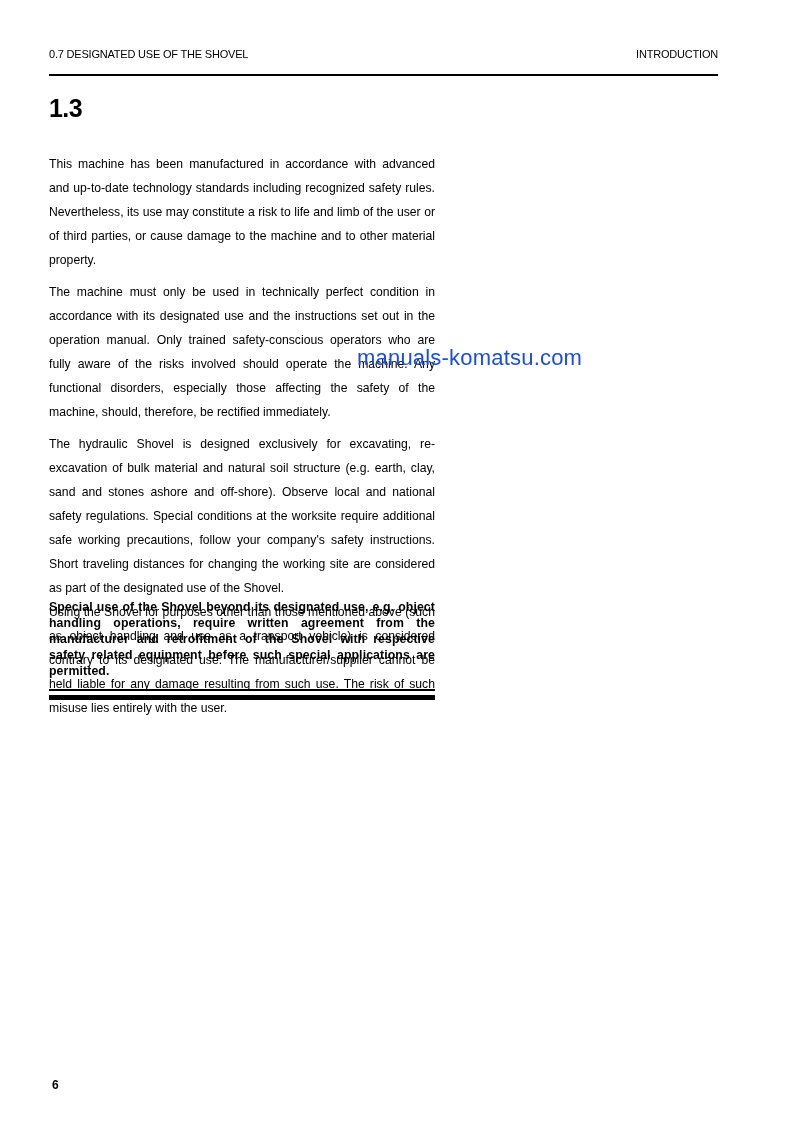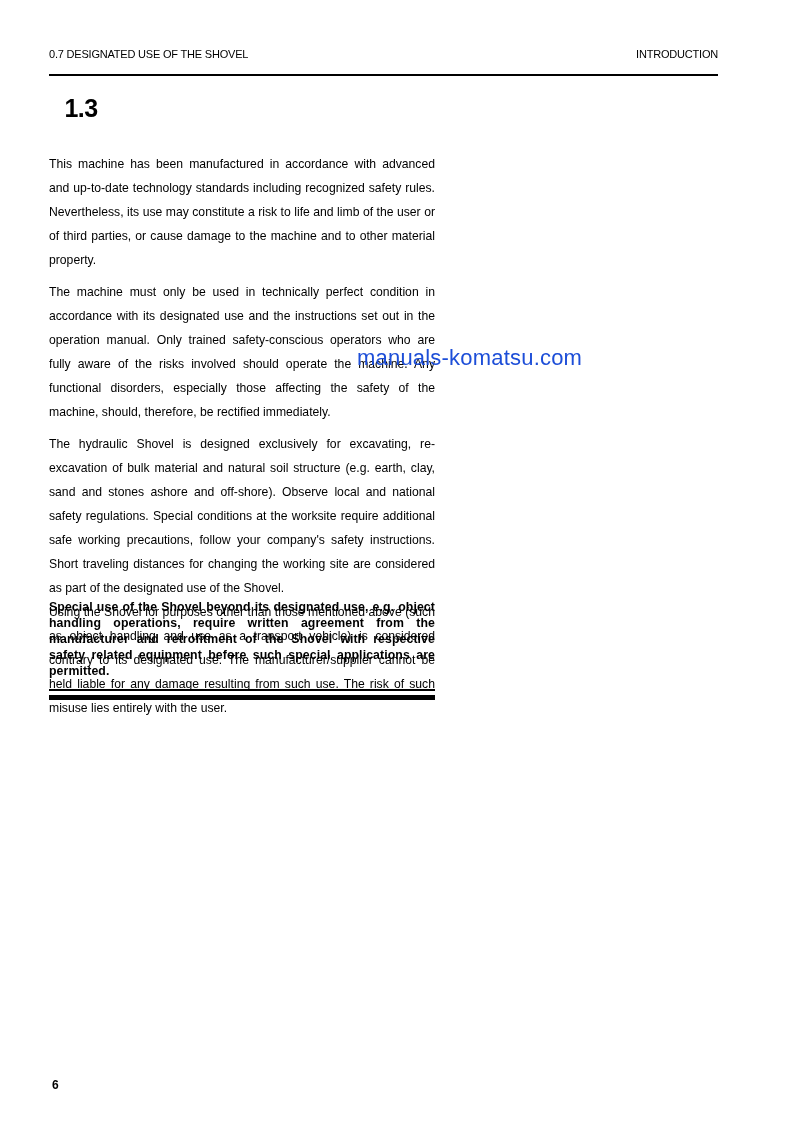"1.3" h1.title { text-align: center -> none }
